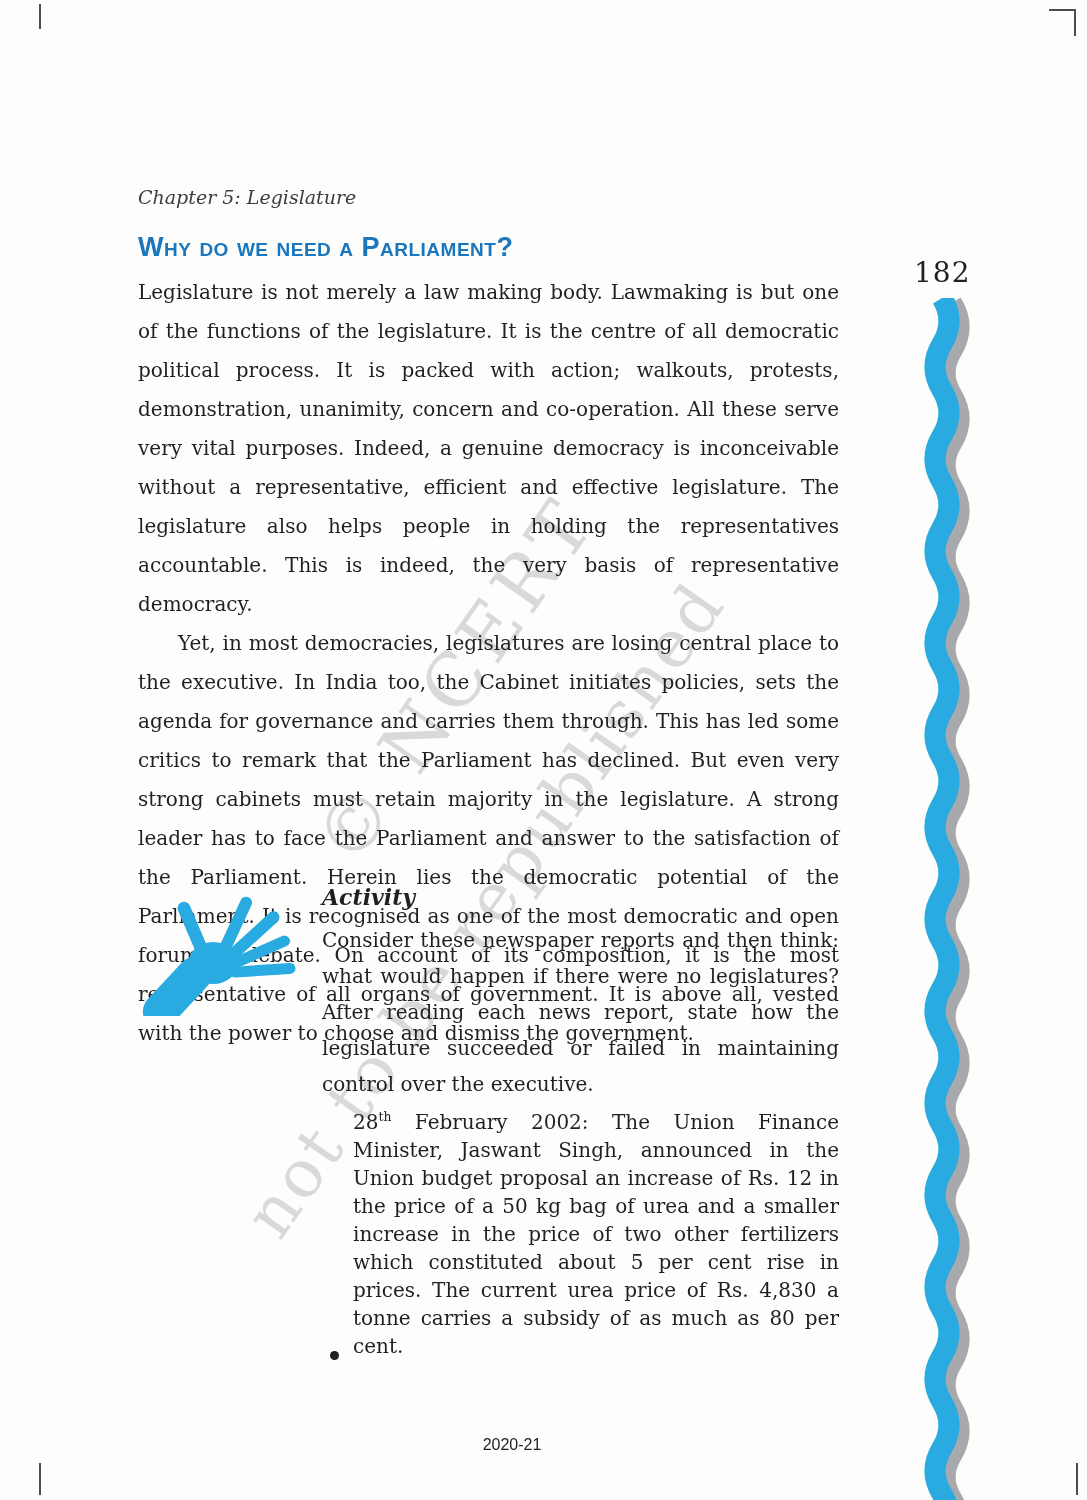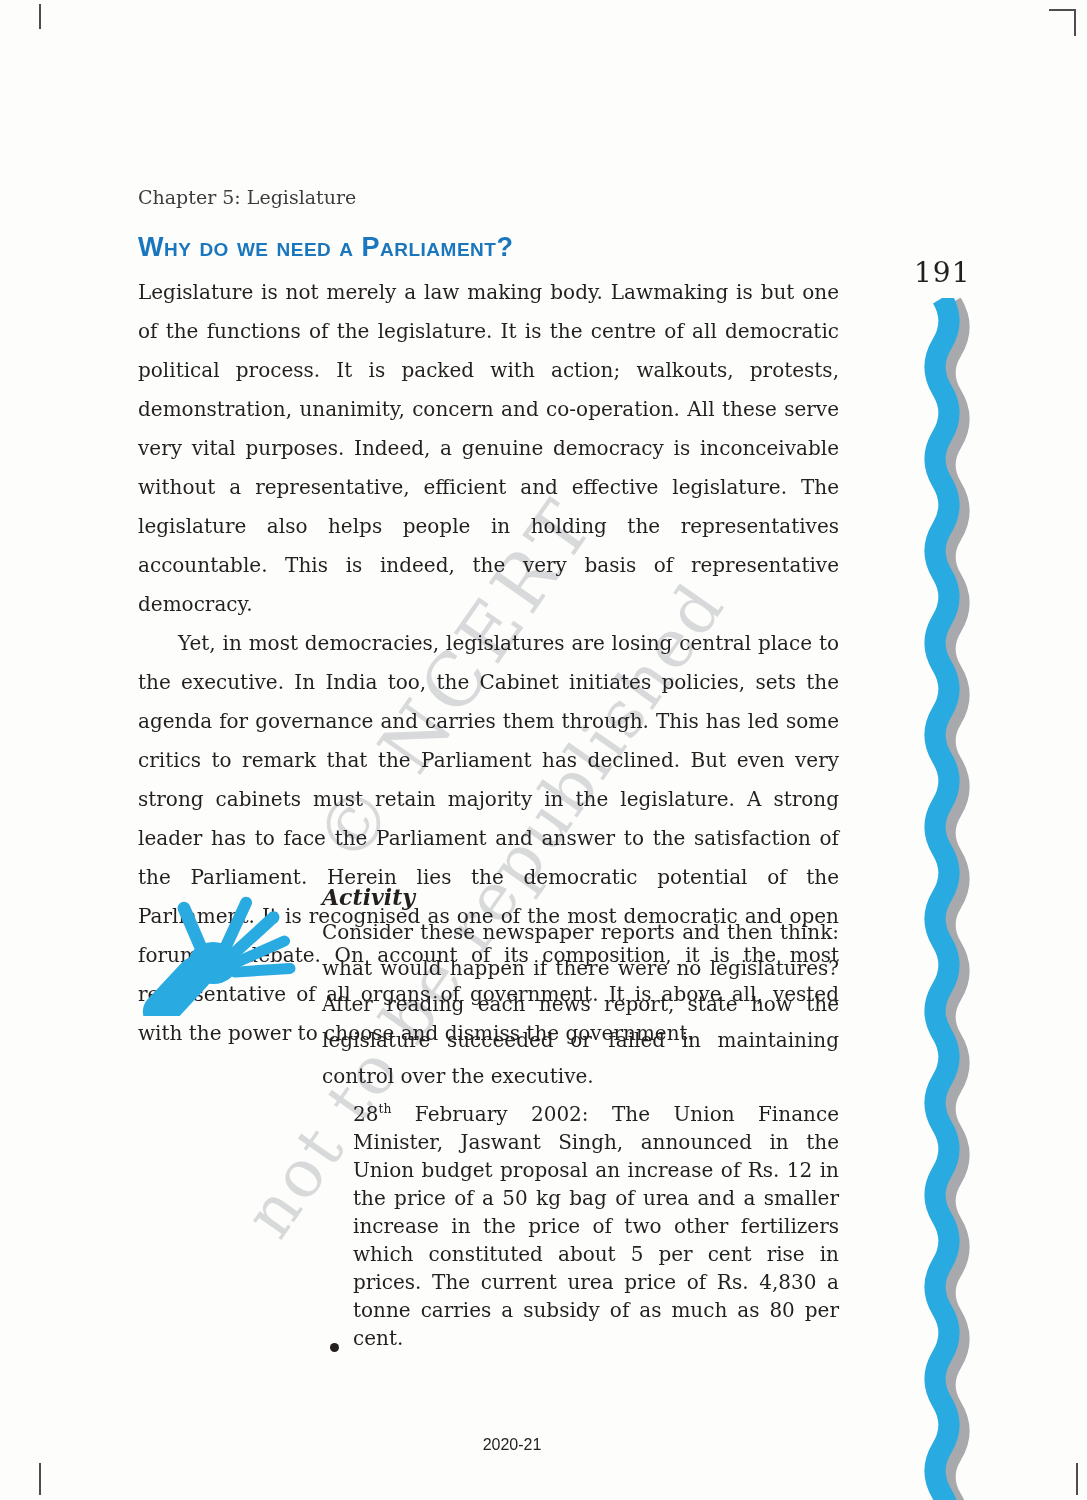"Chapter 5: Legislature" .chapter-header { font-style: none -> italic }
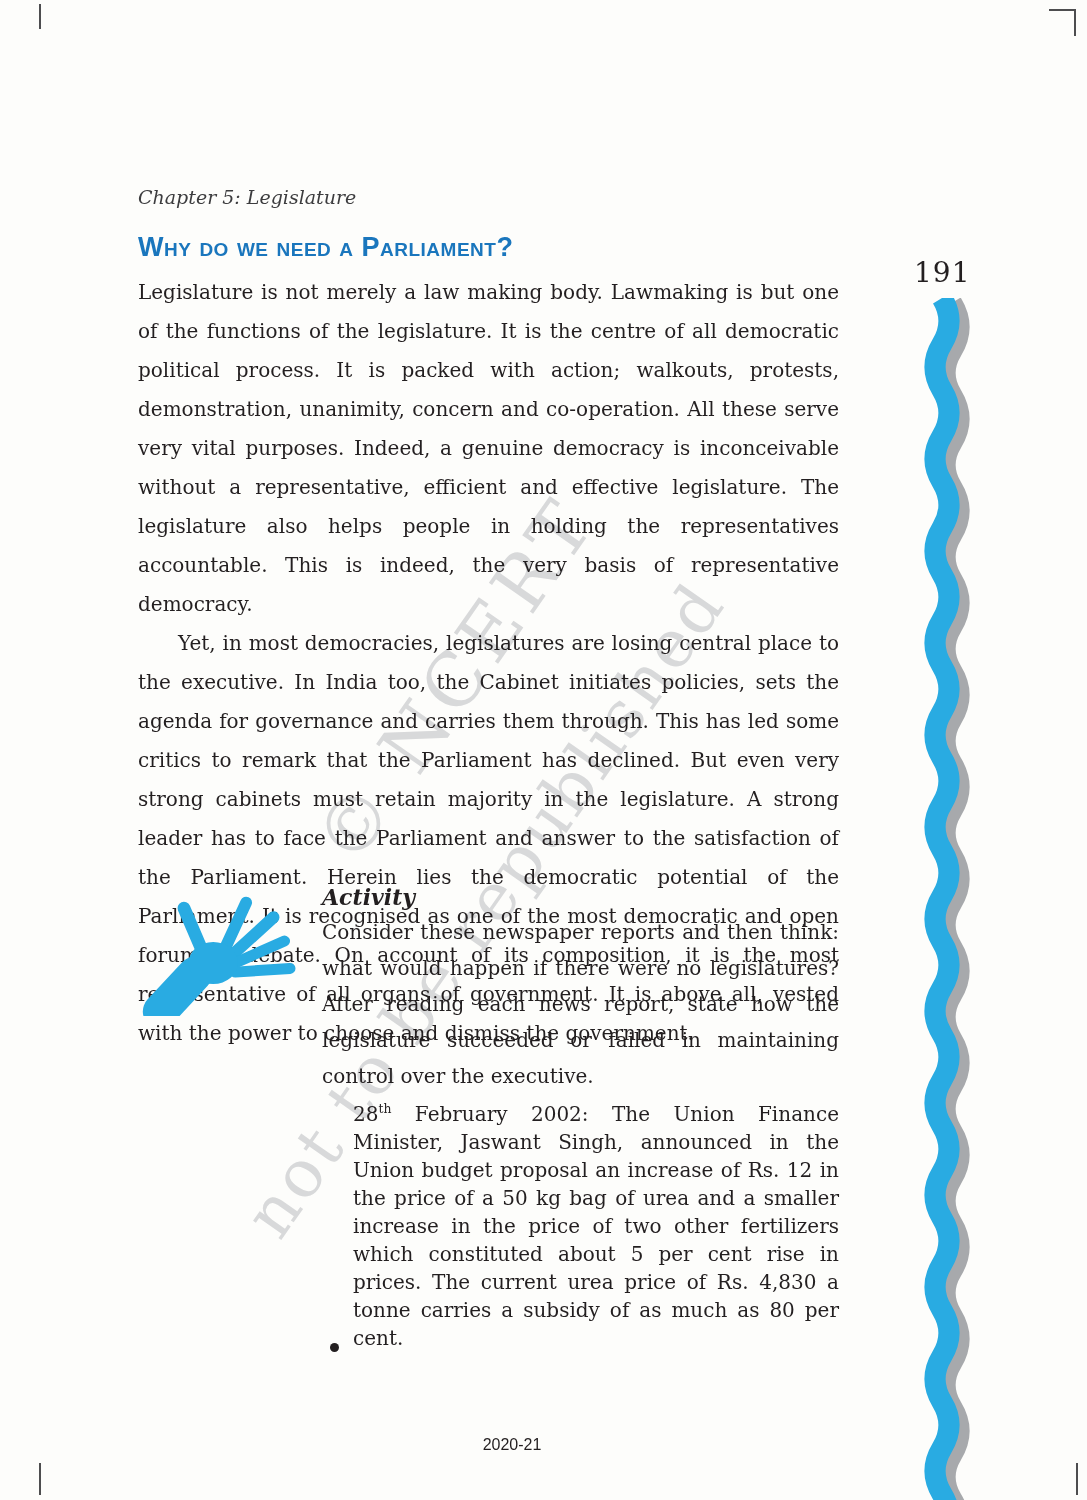"191" div.page-number { text: 191 -> 182 }
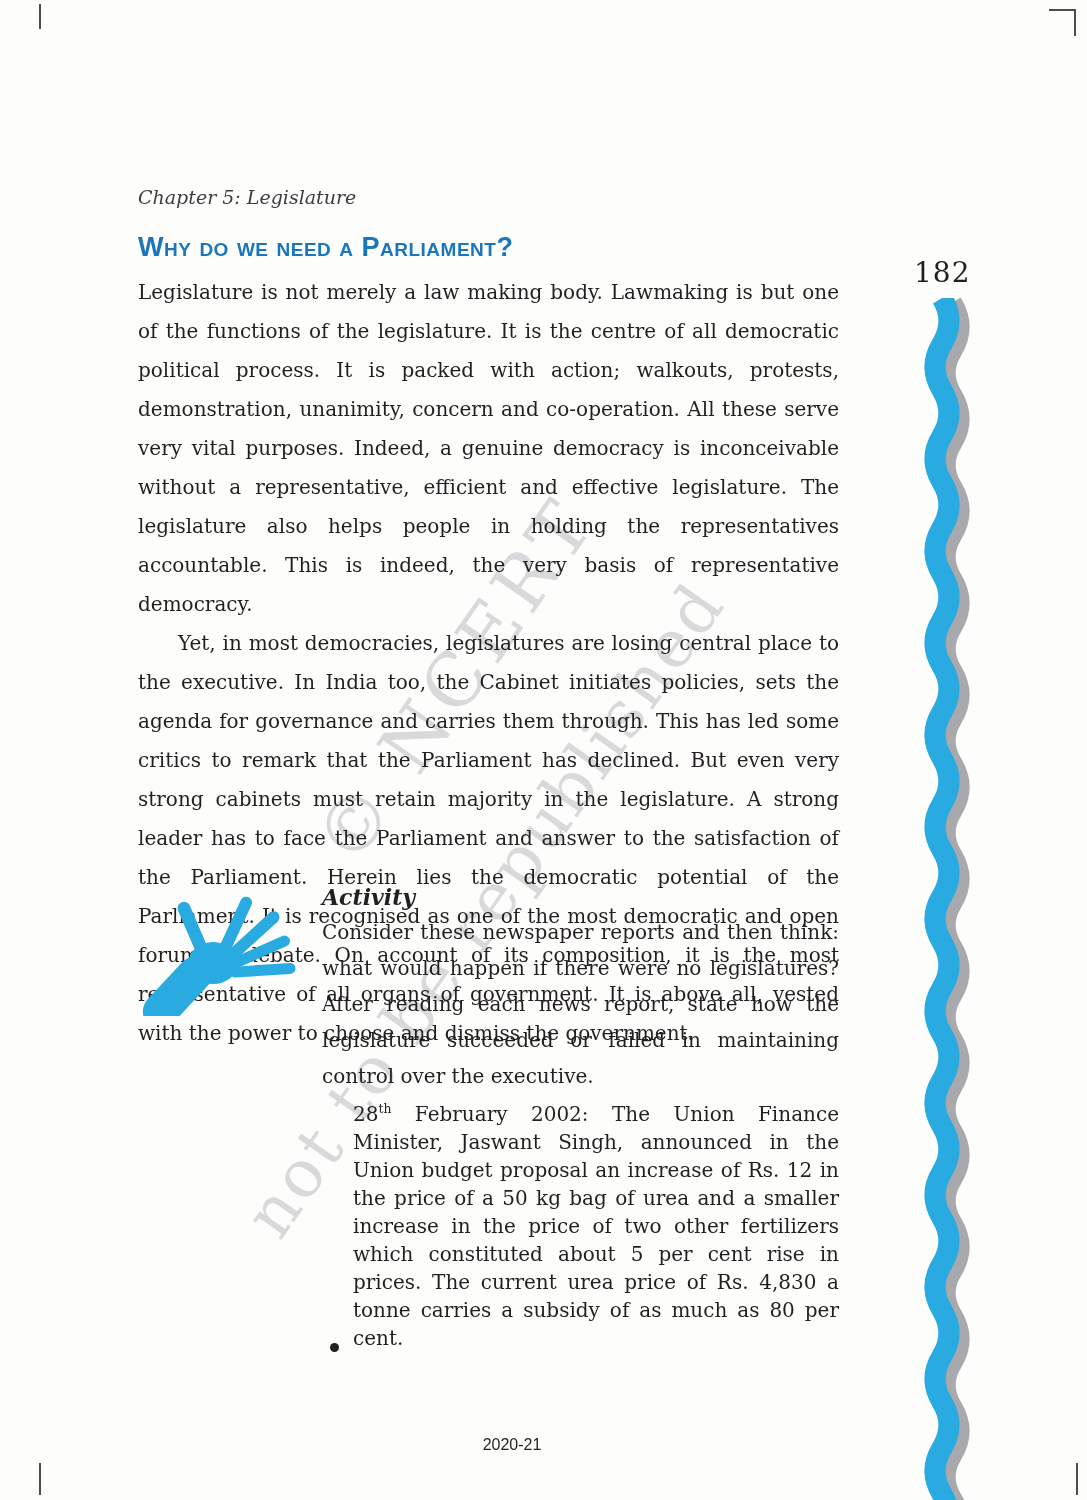"Activity" .activity-title { margin-bottom: 4px -> 12px }
